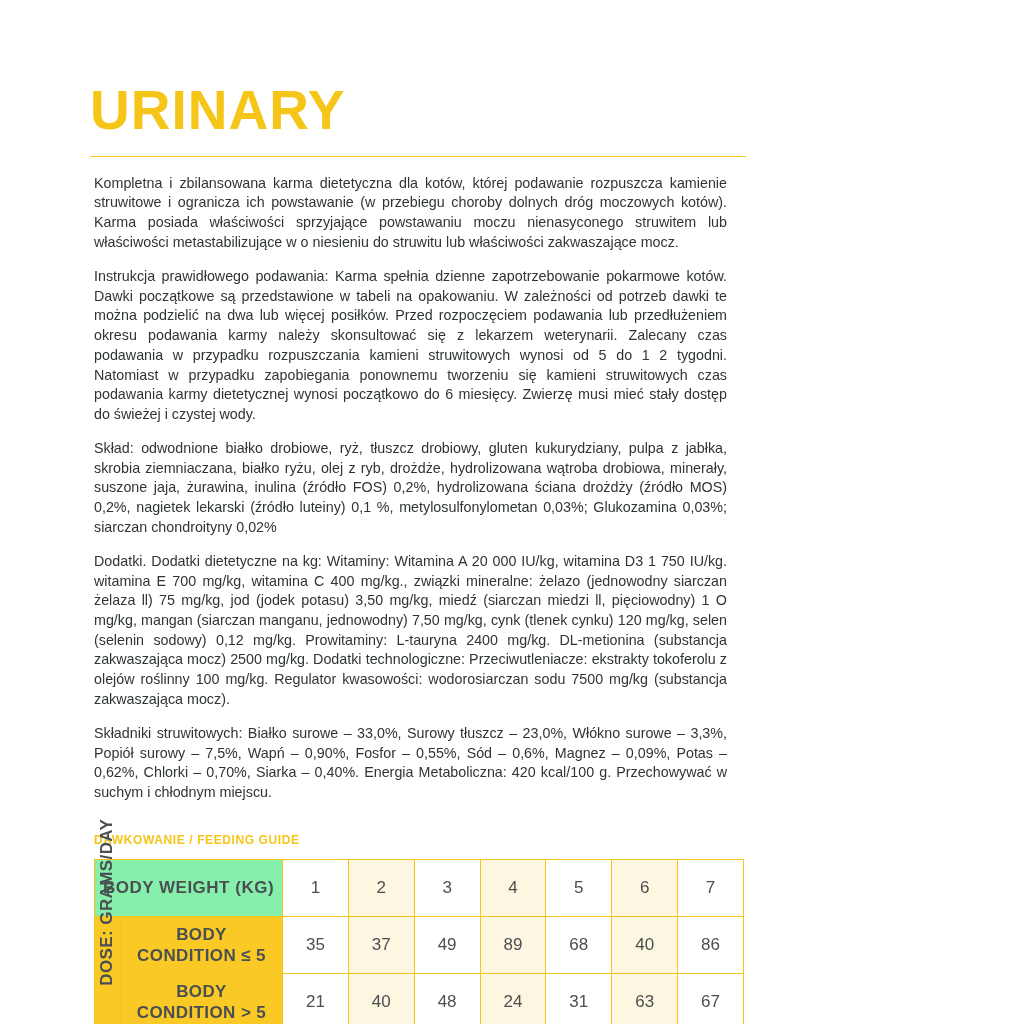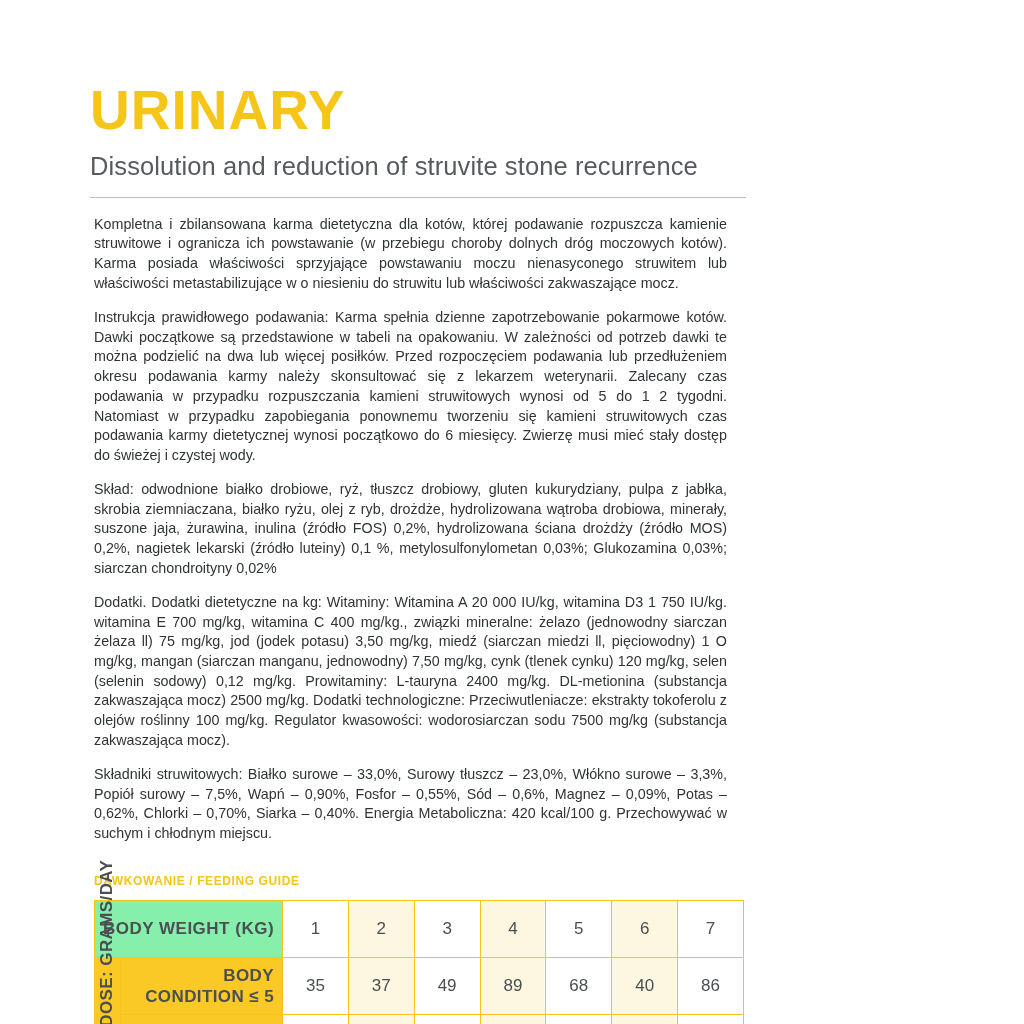"Dissolution and reduction of struvite" div.subtitle { html: <div>Dissolution and reduction of struvite stone recurrence</div> -> none }
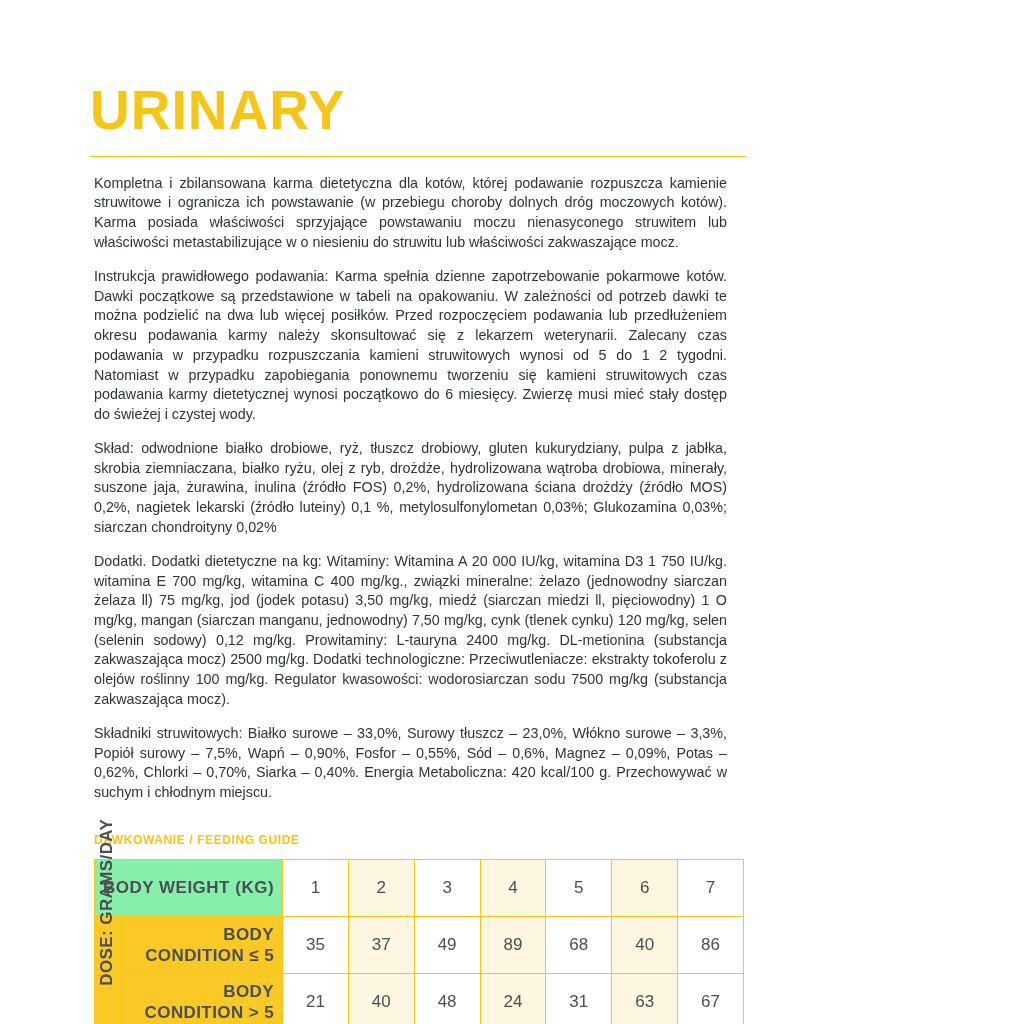"BODY CONDITION ≤ 5" .cell-label-wrap { text-align: right -> none }
